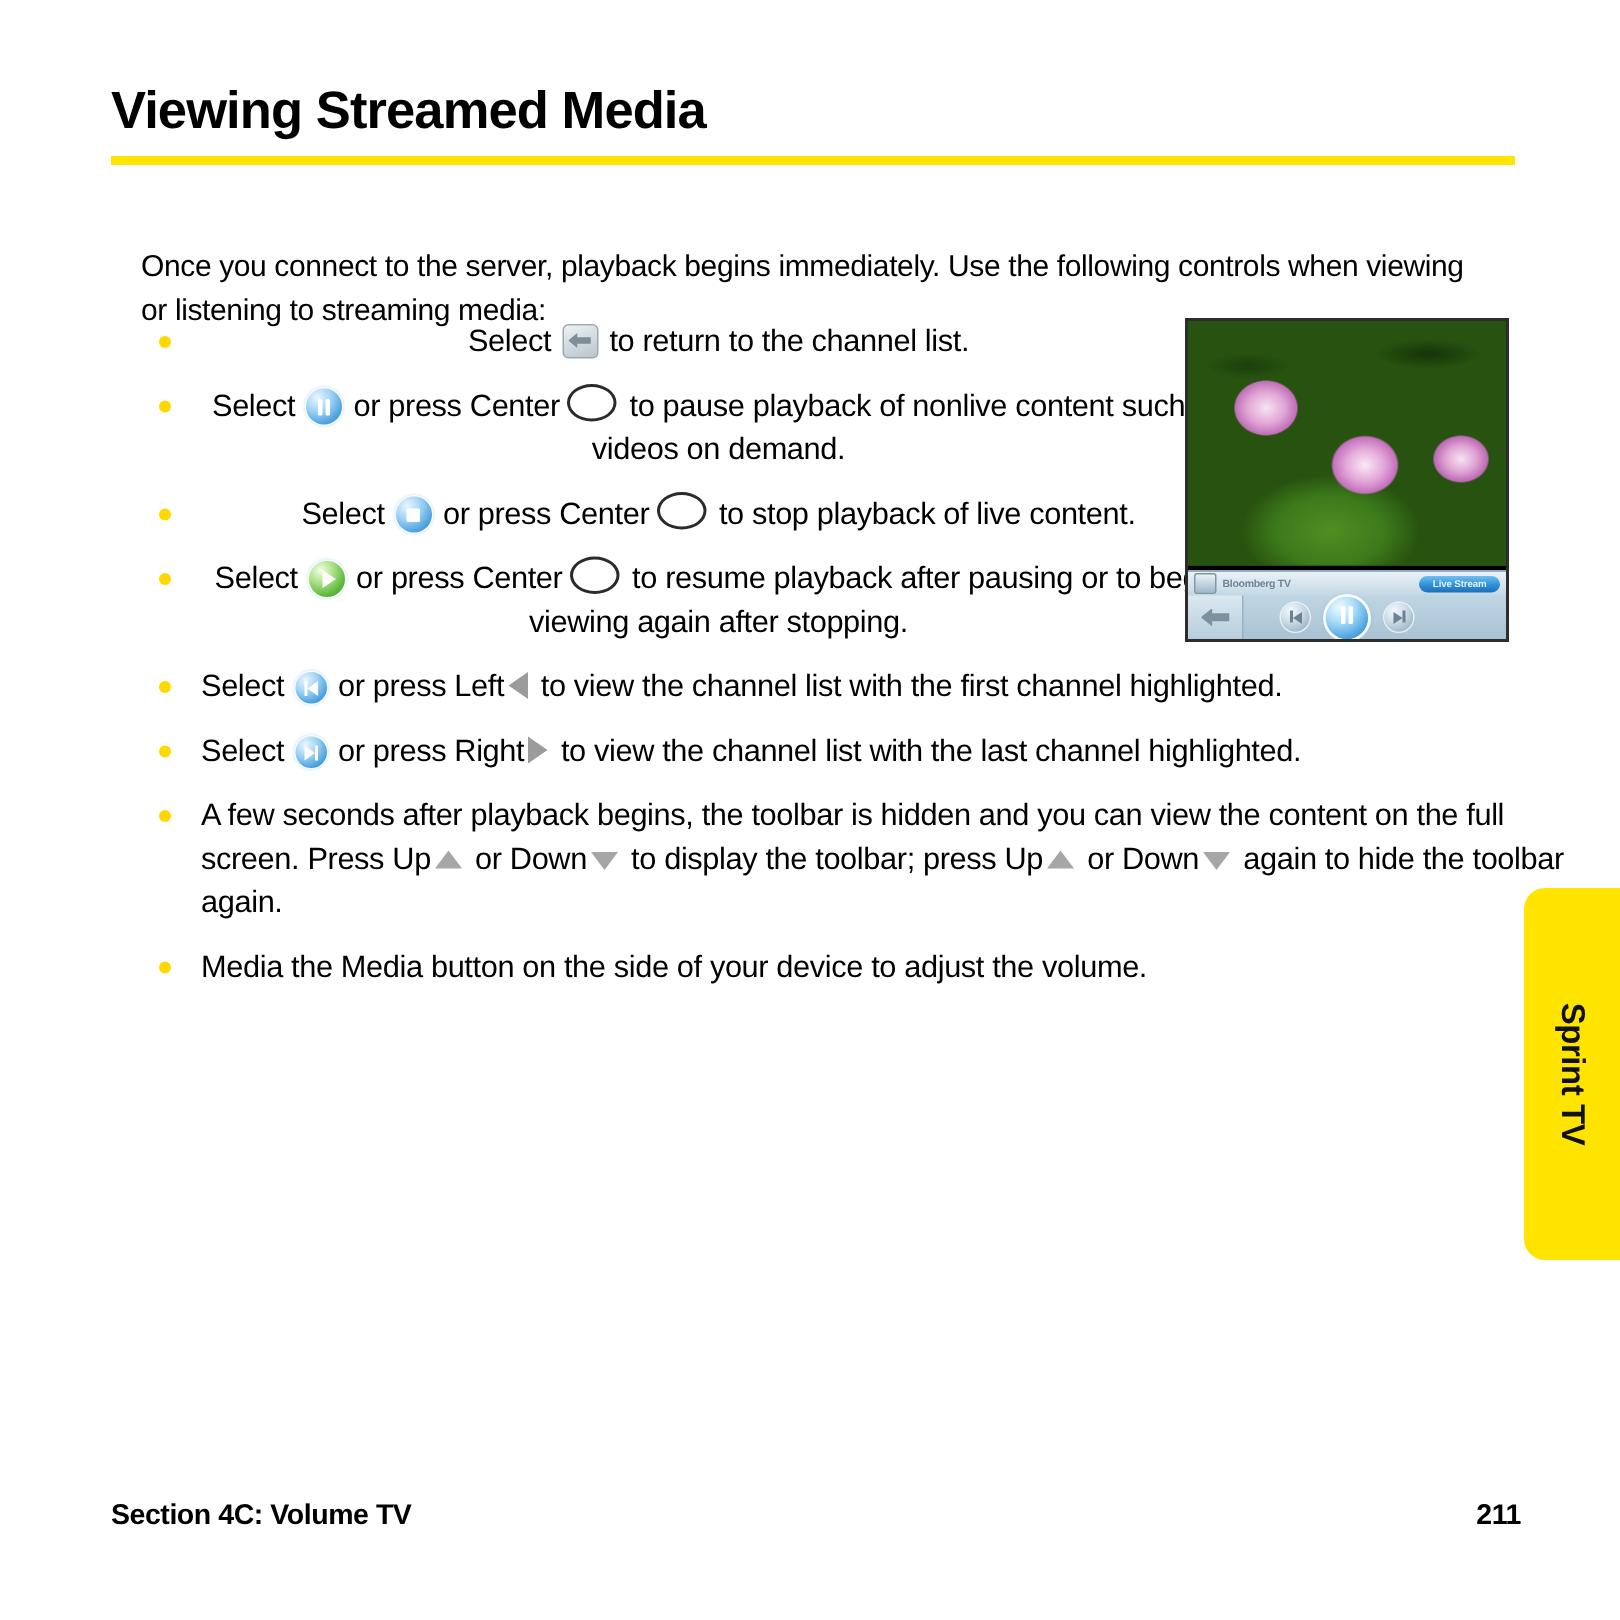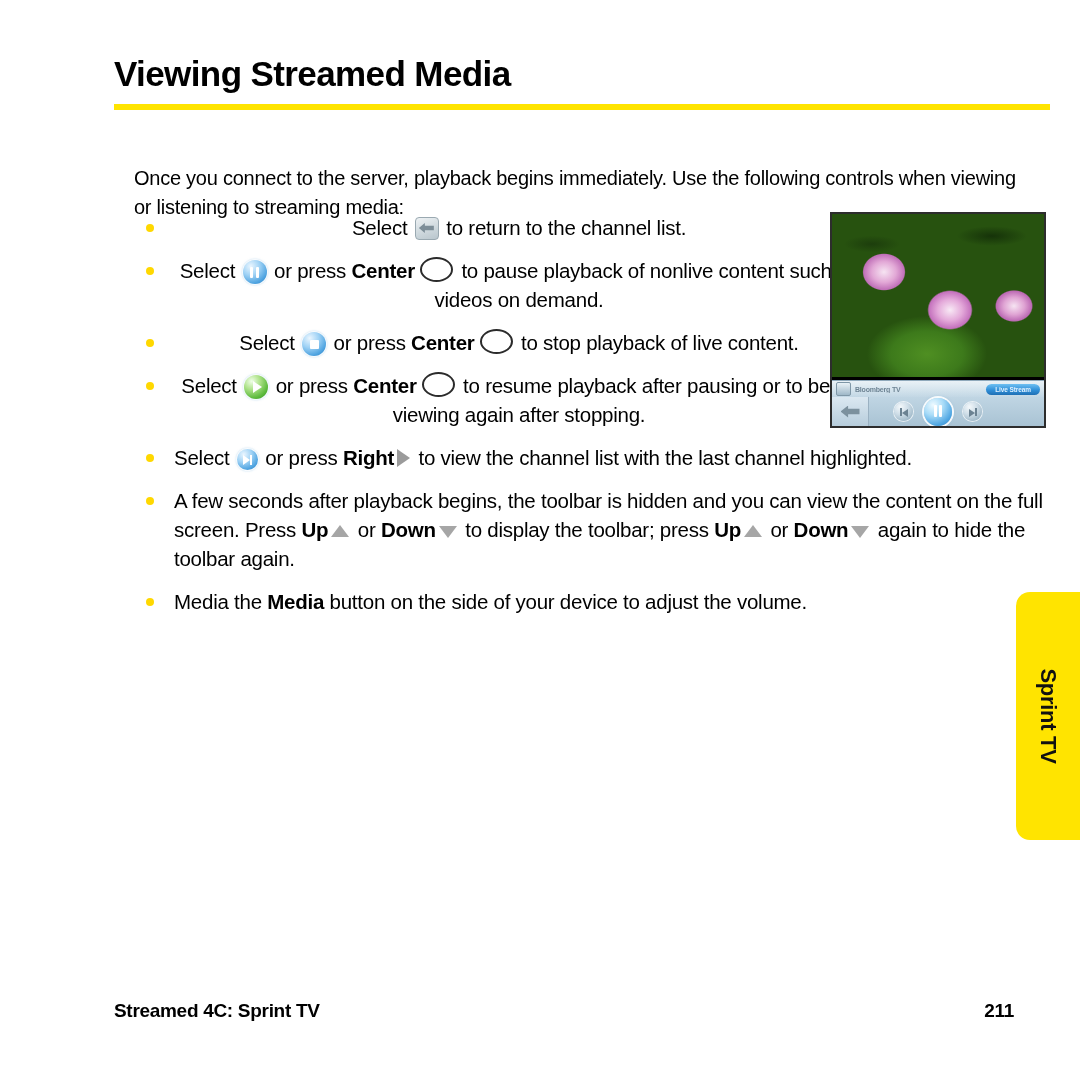"Viewing Streamed Media" .page { margin-left: 40px -> none }
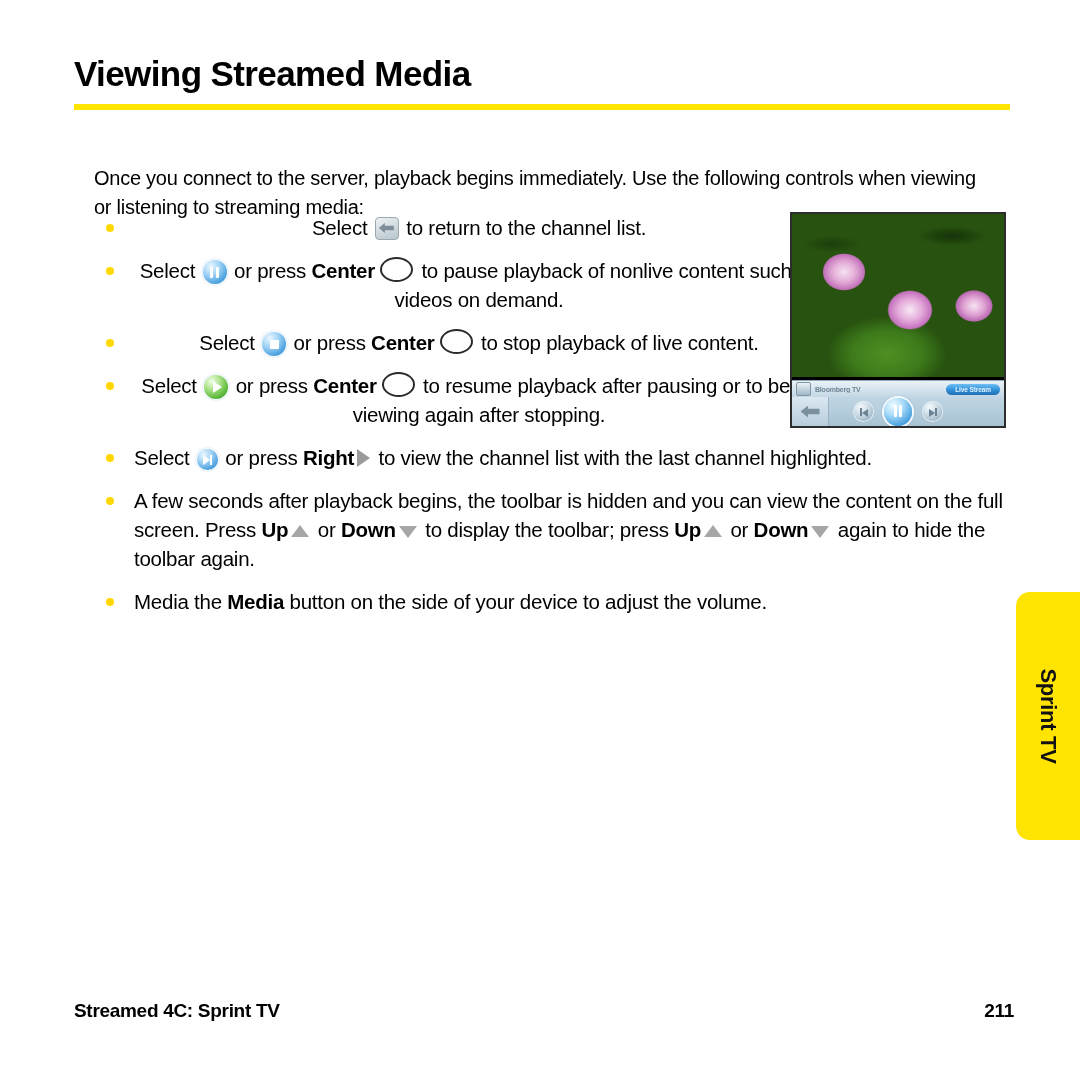"Center" b, strong { font-weight: bold -> normal }
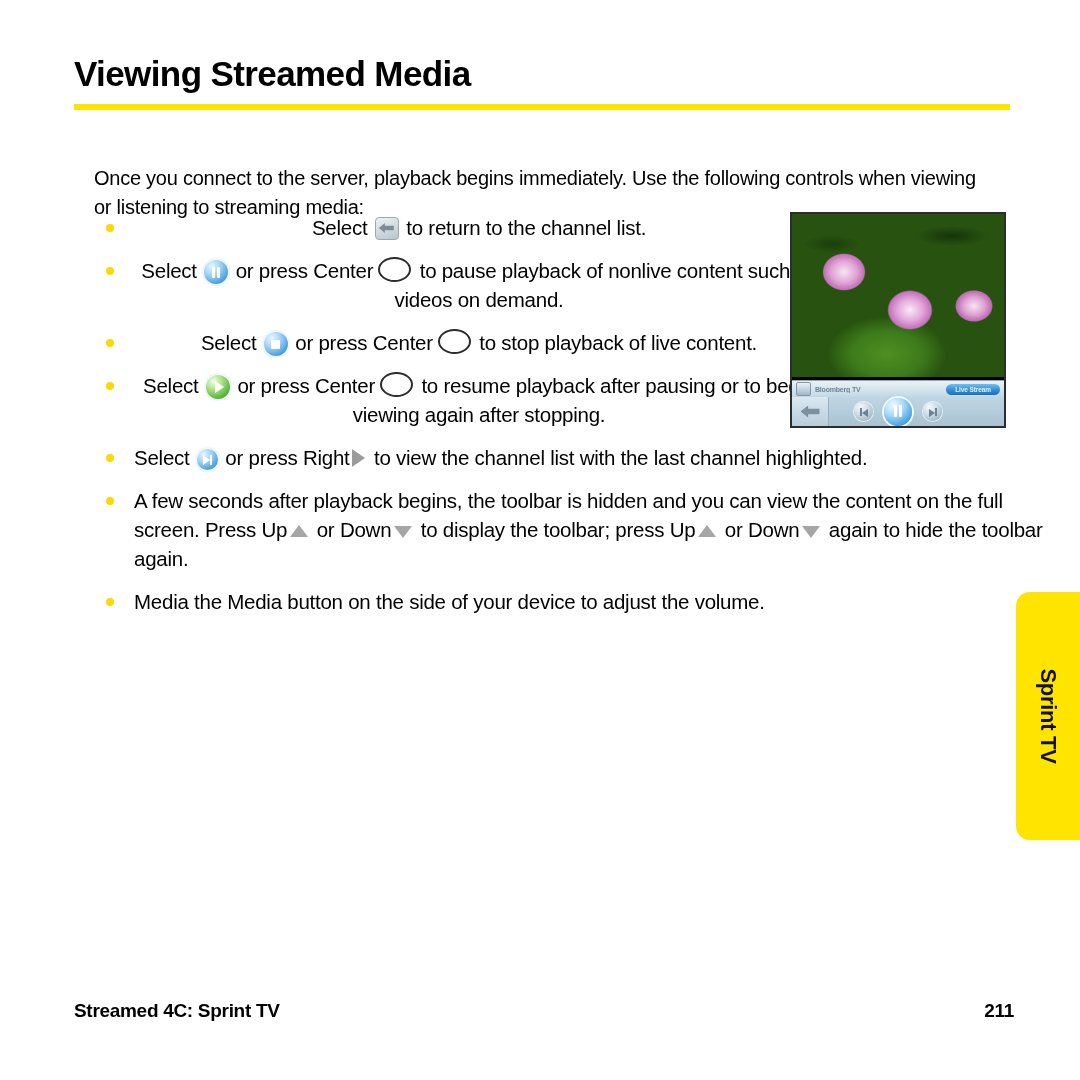"Select or press Left to" div.bullet { html: none -> <div> <span></span> <span>Select </span><span><span> <b></b> <i></i> </span></span><span> or press </span><b>Left</b><span></span><span> to view the channel list with the first channel highlighted.</span> </div> }
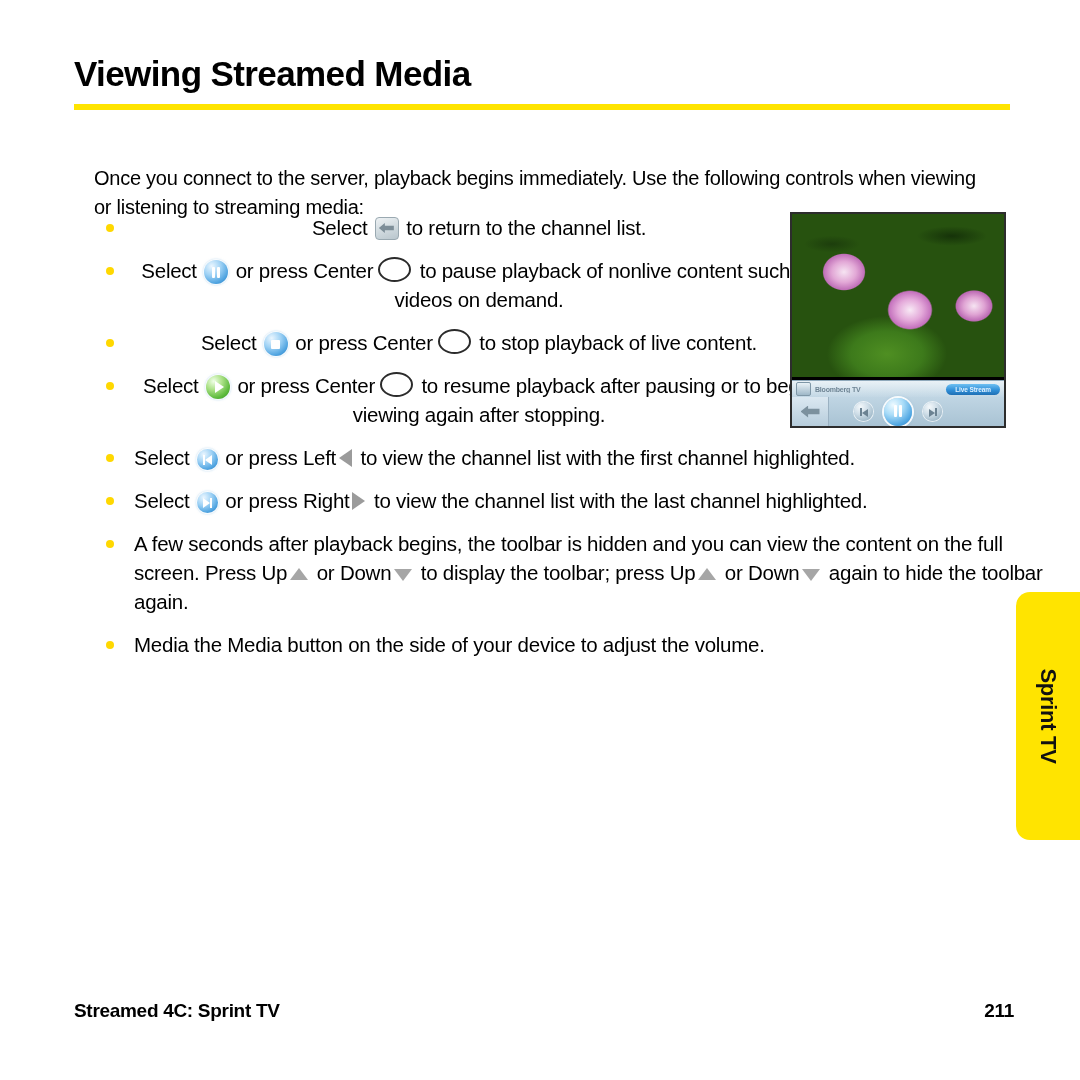"Streamed 4C: Sprint TV" span { text: Streamed 4C: Sprint -> Section 4C: Volume }
